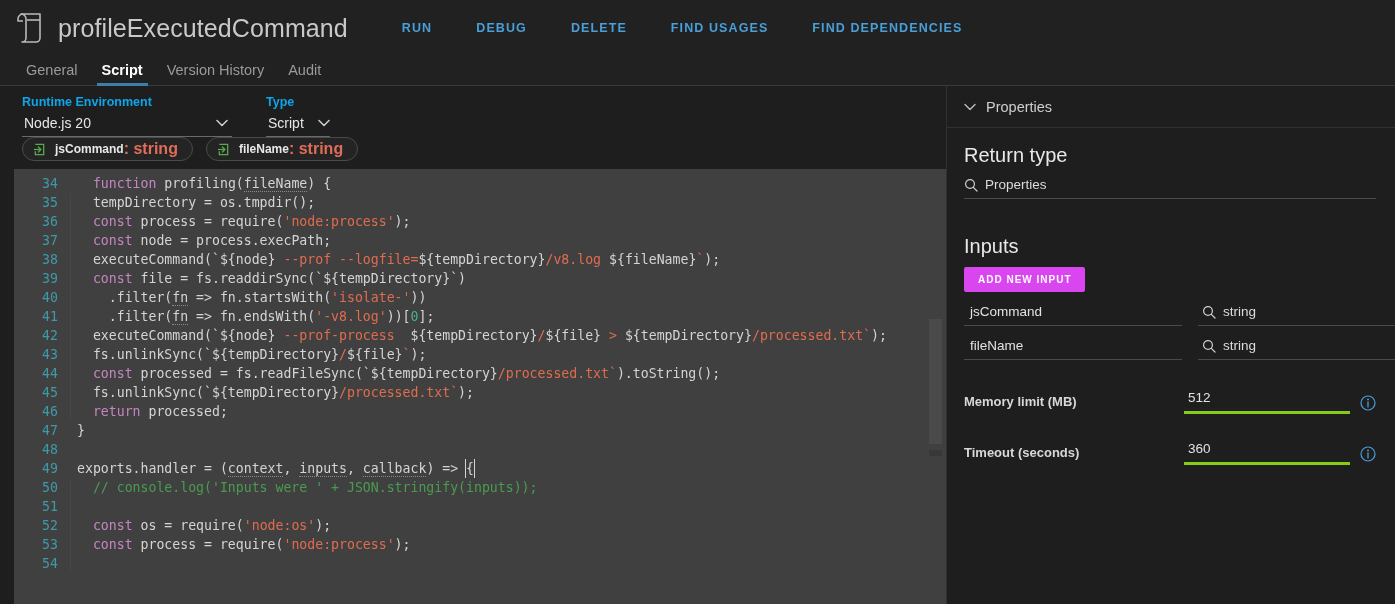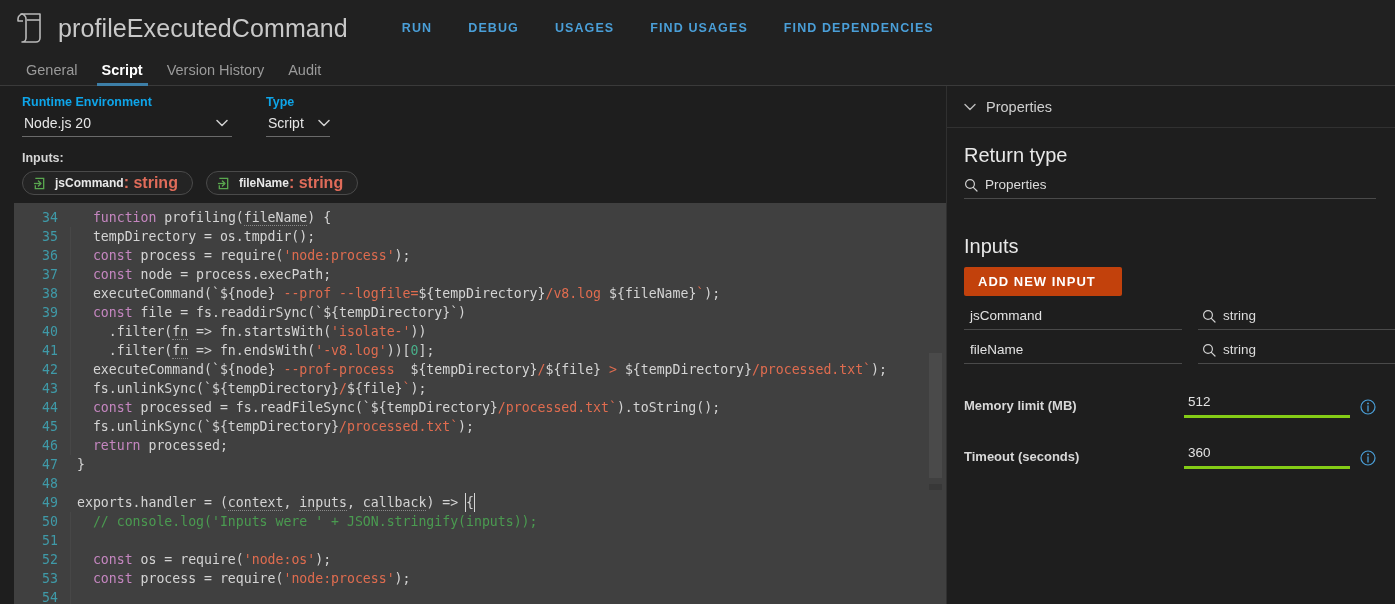"RUN" .header-actions { gap: 4px -> 12px }
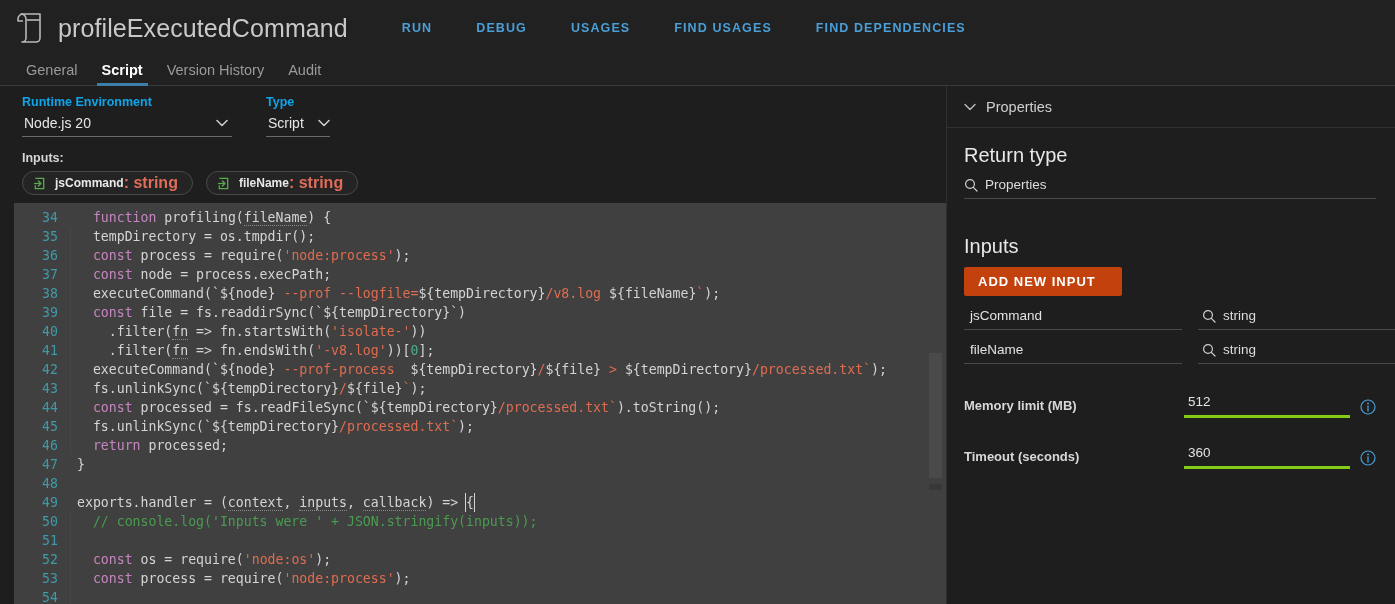"USAGES" div.header-action { text: USAGES -> DELETE }
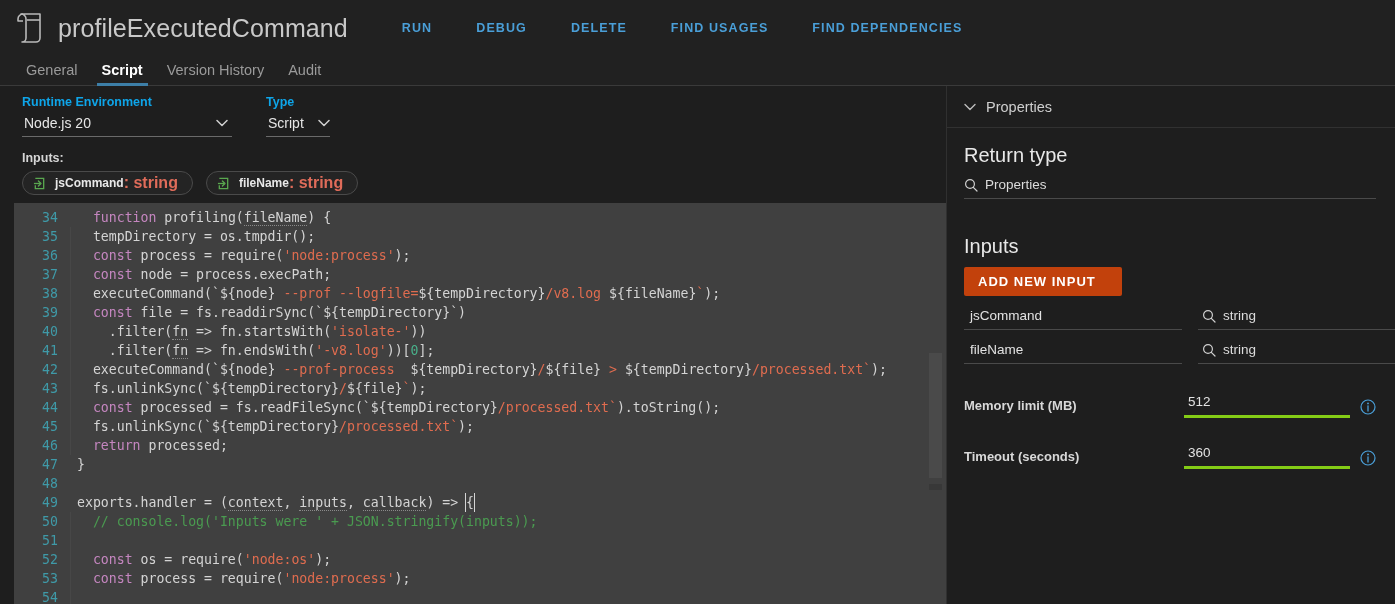"Inputs:" div.inputs-label { html: <div>Inputs:</div> -> none }
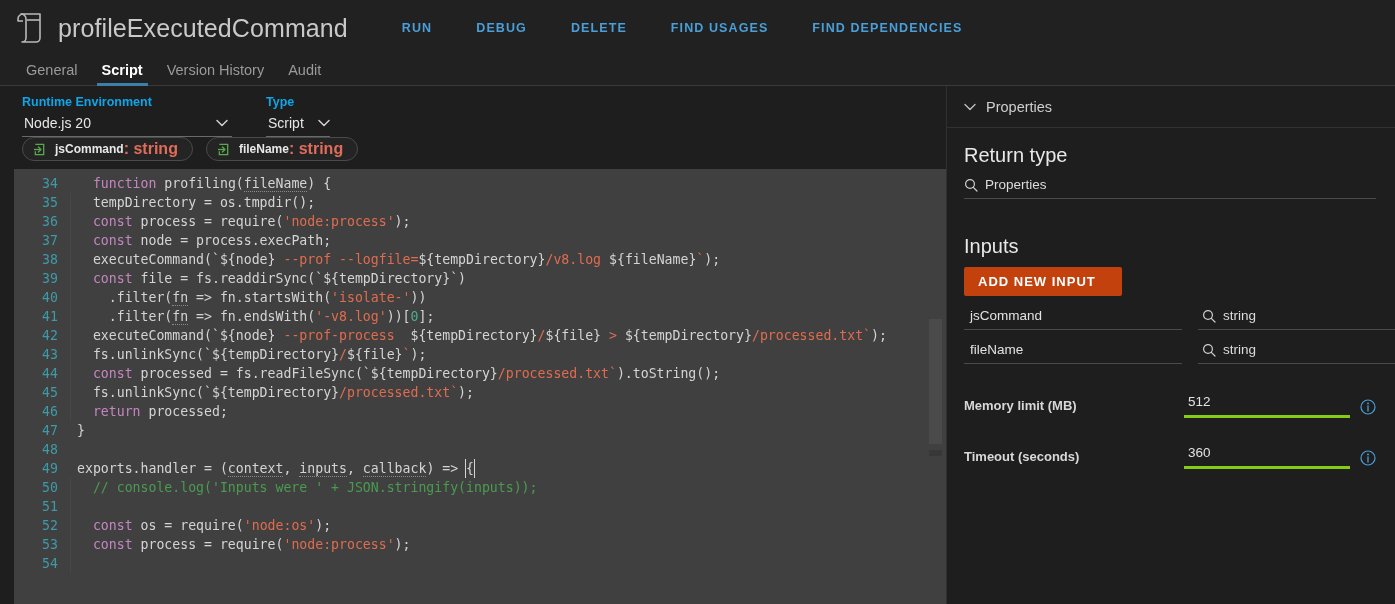"ADD NEW INPUT" .btn-primary { background: #c2410c -> #d946ef; font-size: 13px -> 10px; padding: 7px 26px 7px 14px -> 7px 13px 7px 14px }
